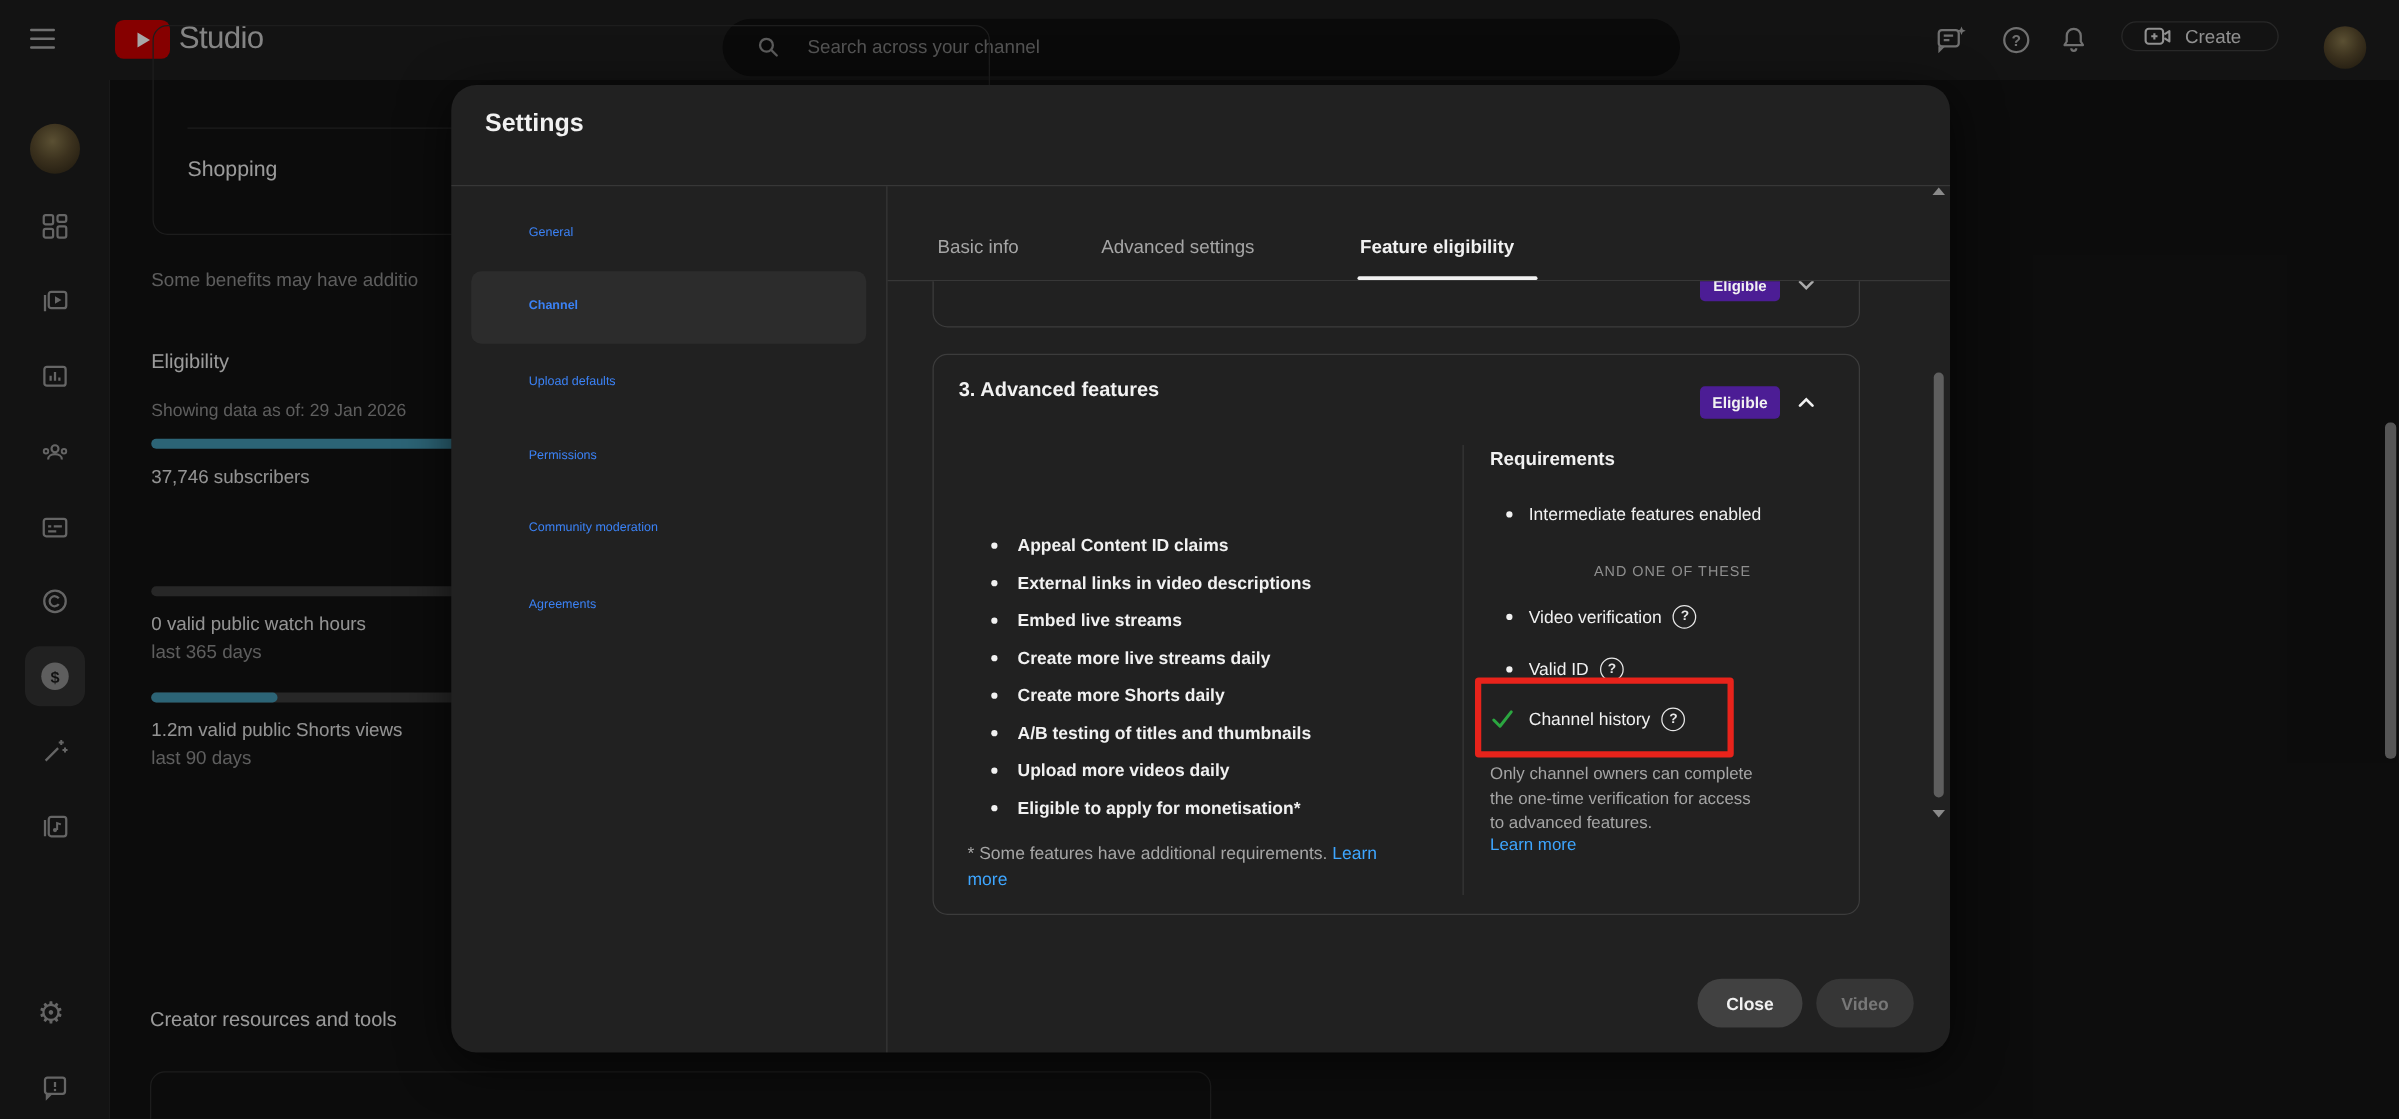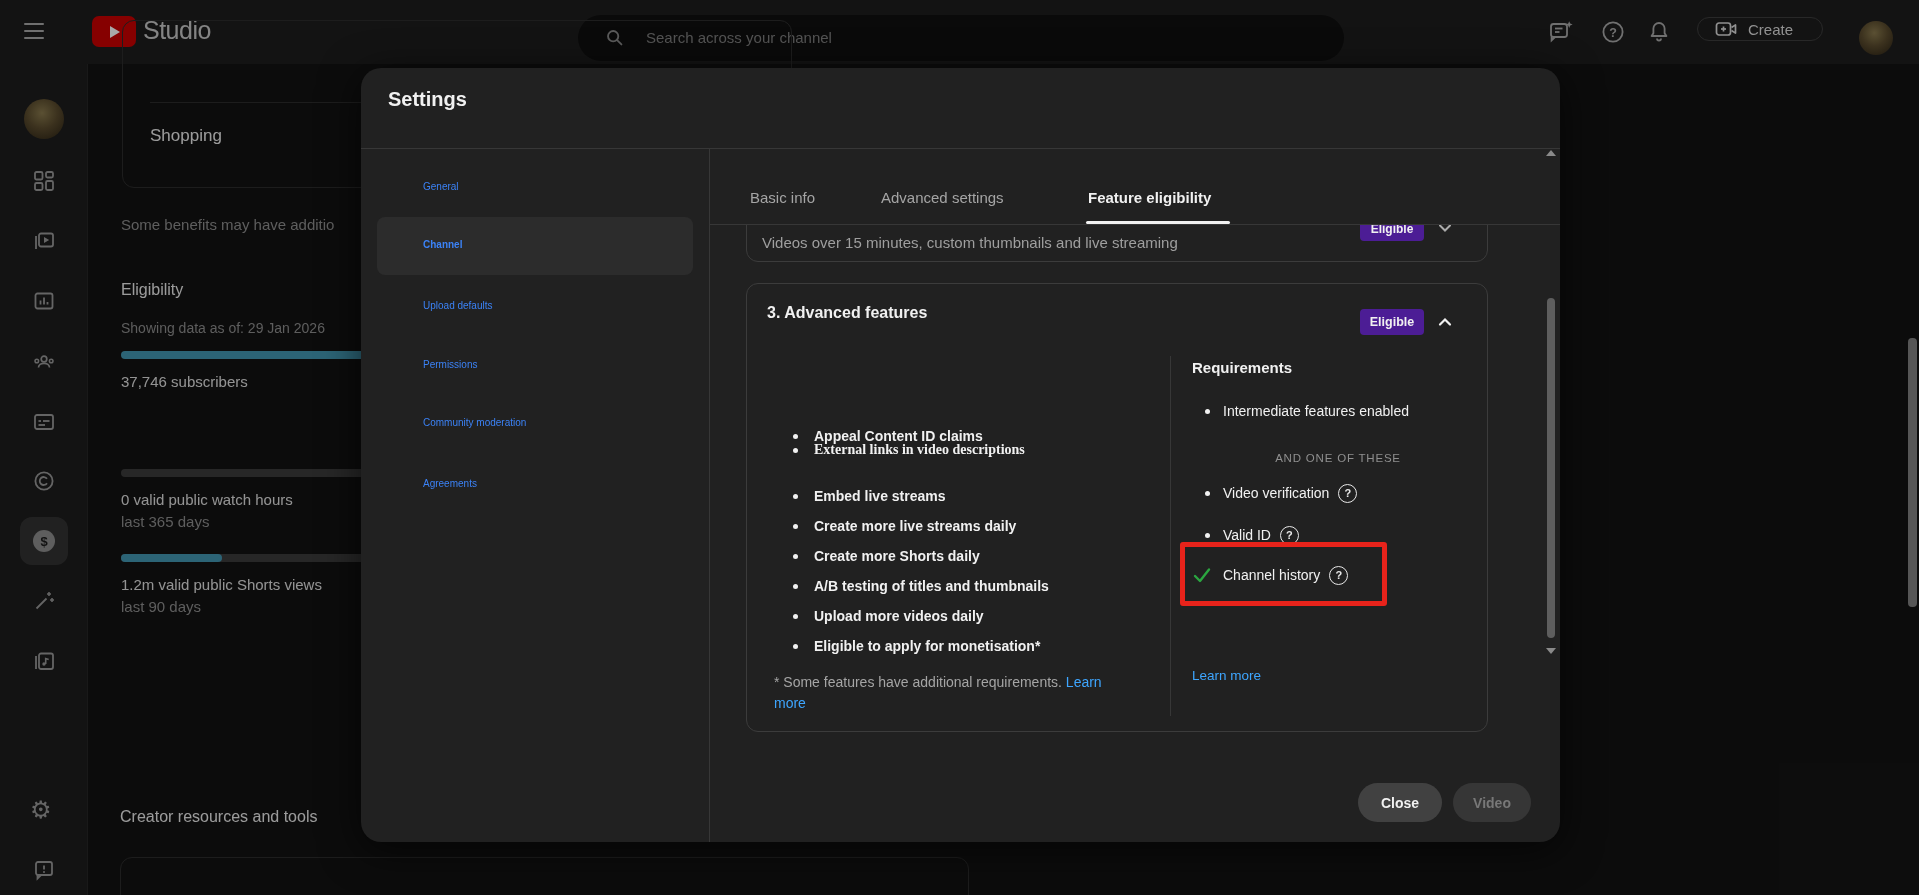"Videos over 15 minutes, custom" div.abs { html: <div>Videos over 15 minutes, custom thumbnails and live streaming</div> -> none }
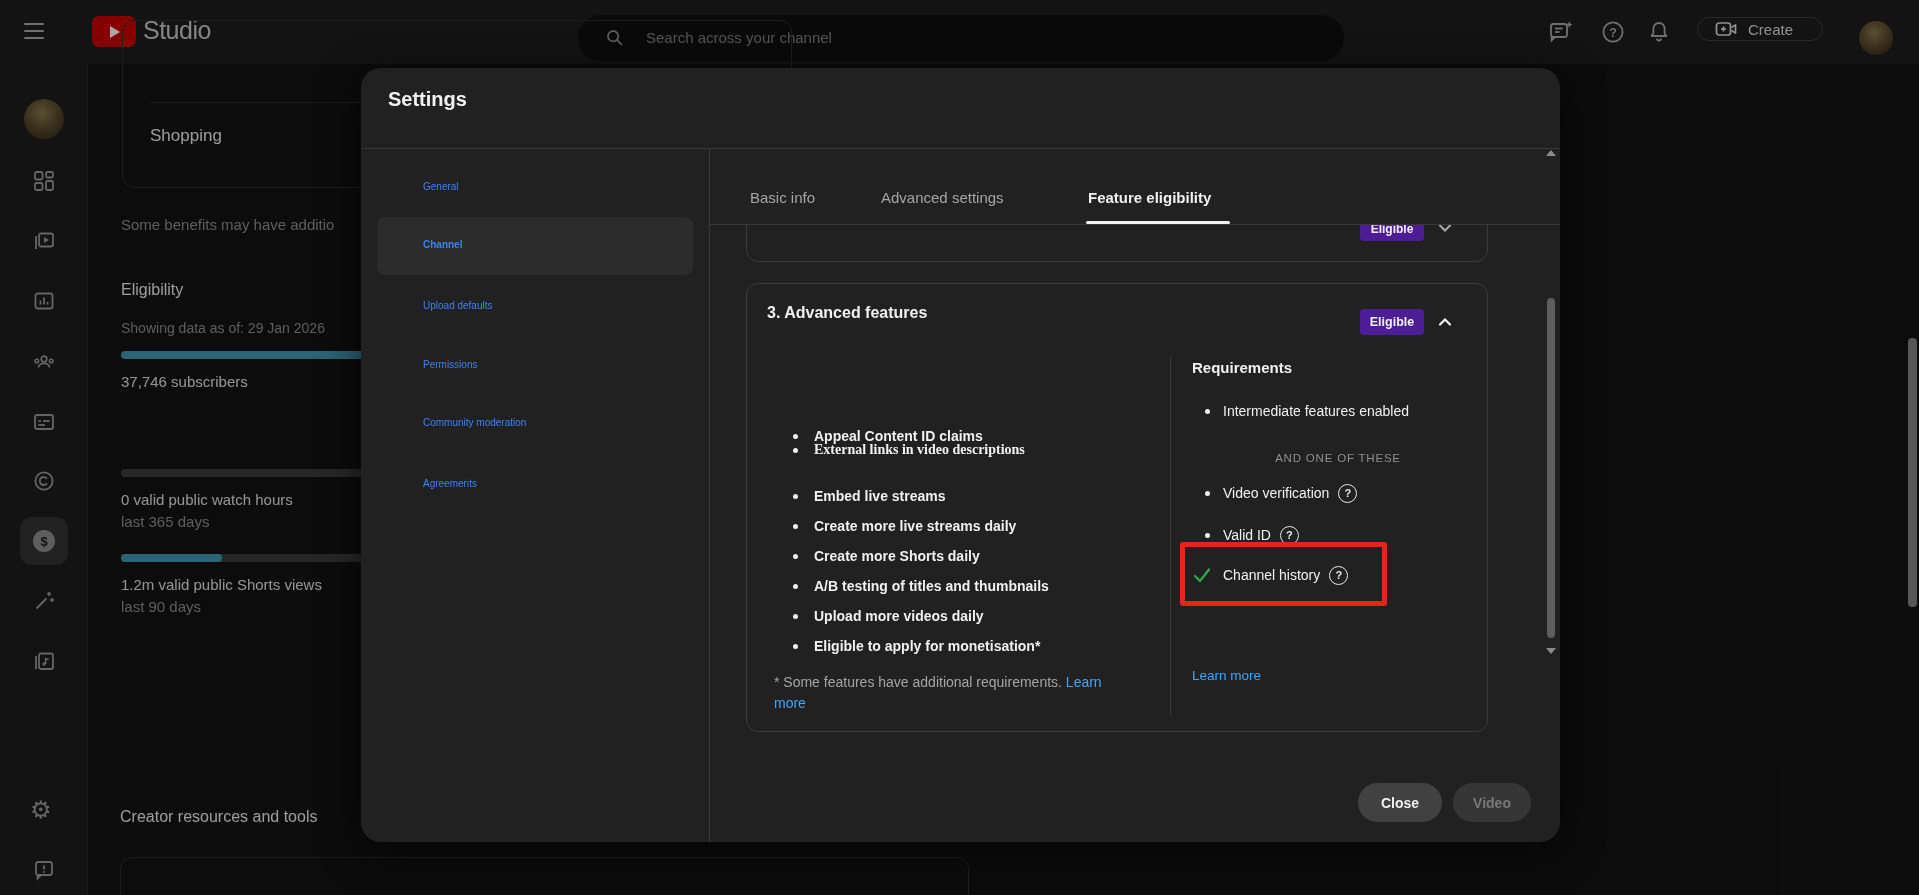"External links in video descriptions" div.feat-item { font-family: Liberation Serif, serif -> none; top: 14px -> 30px }
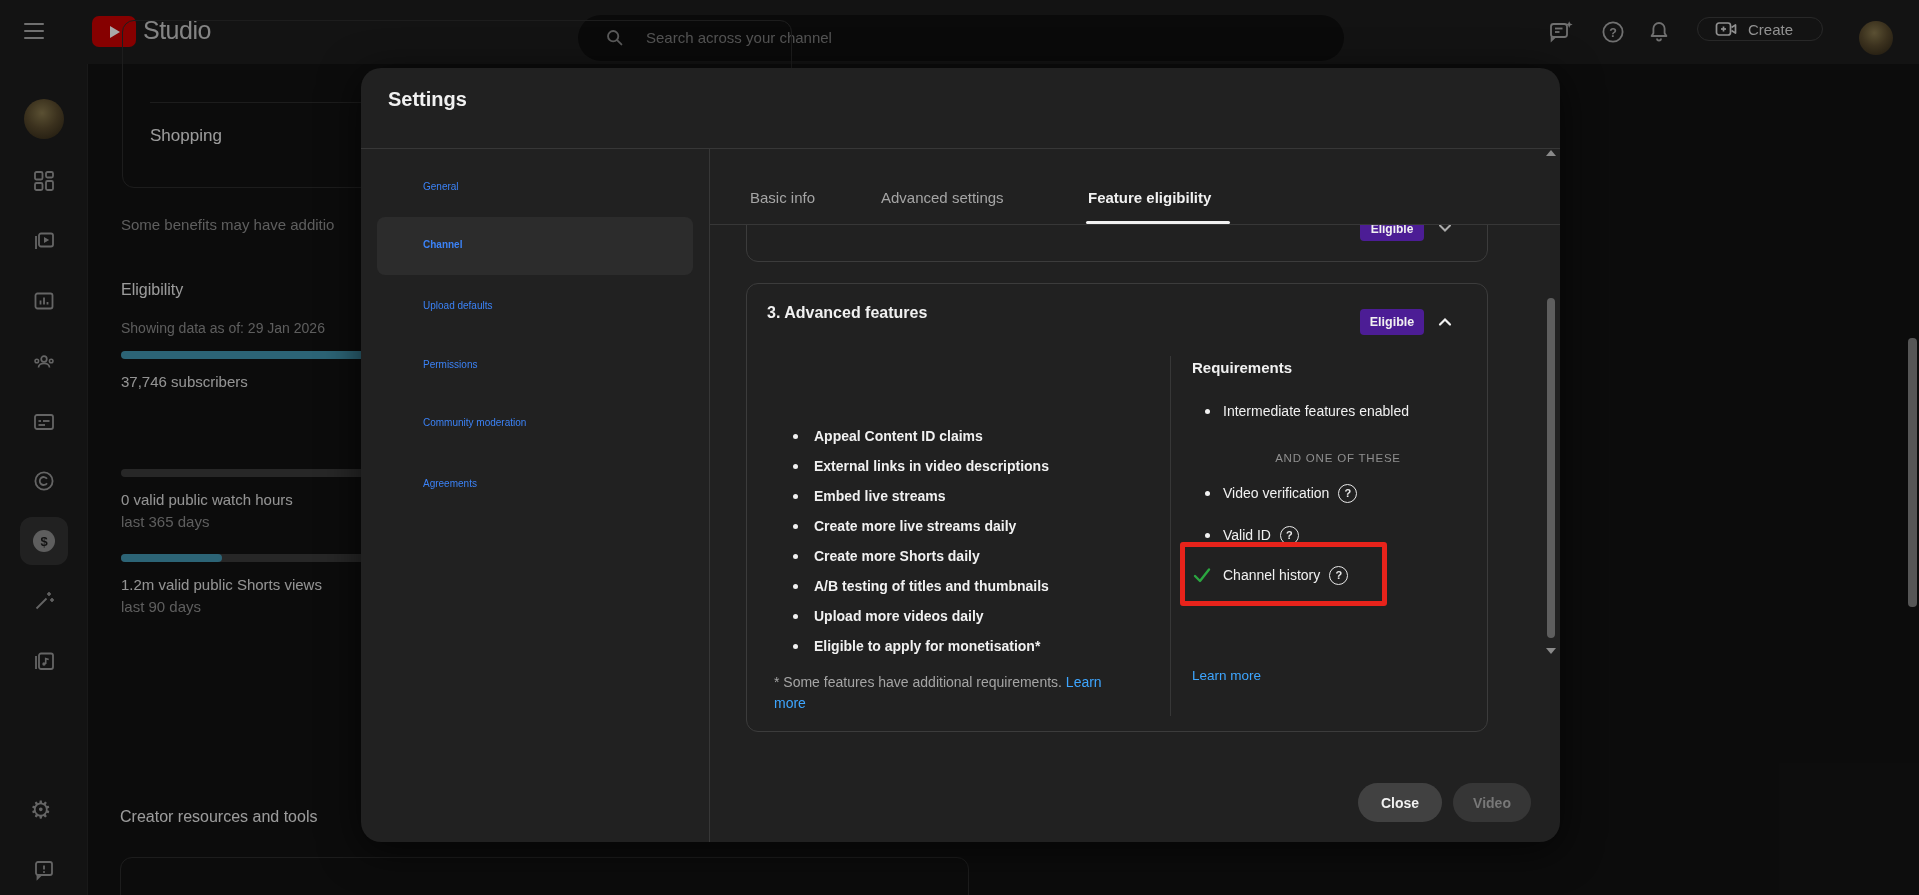"Only channel owners can complete" div.abs { html: none -> <div> <div>Only channel owners can complete</div> <div>the one-time verification for access</div> <div>to advanced features.</div> </div> }
